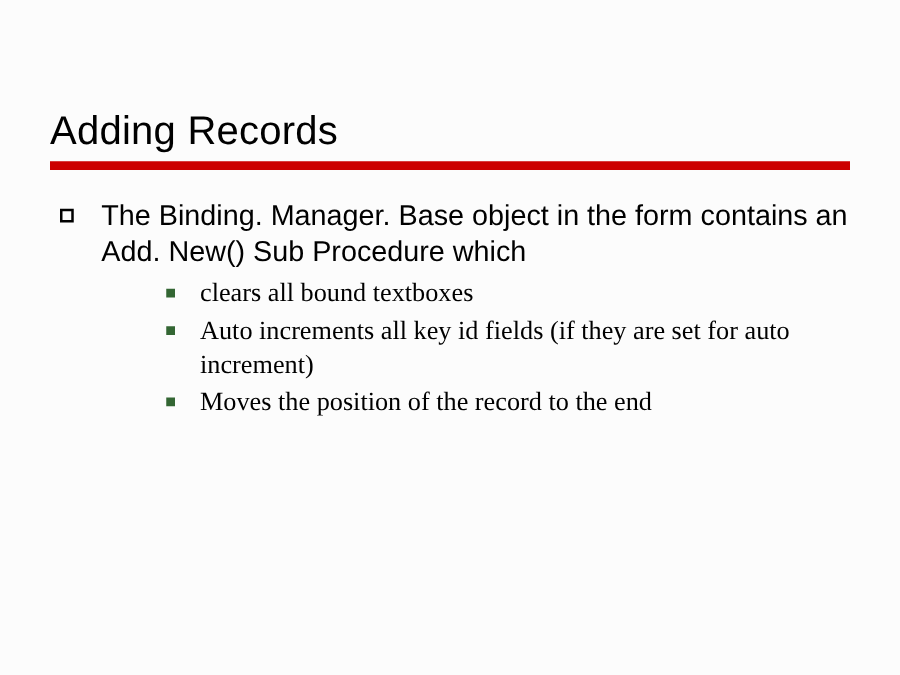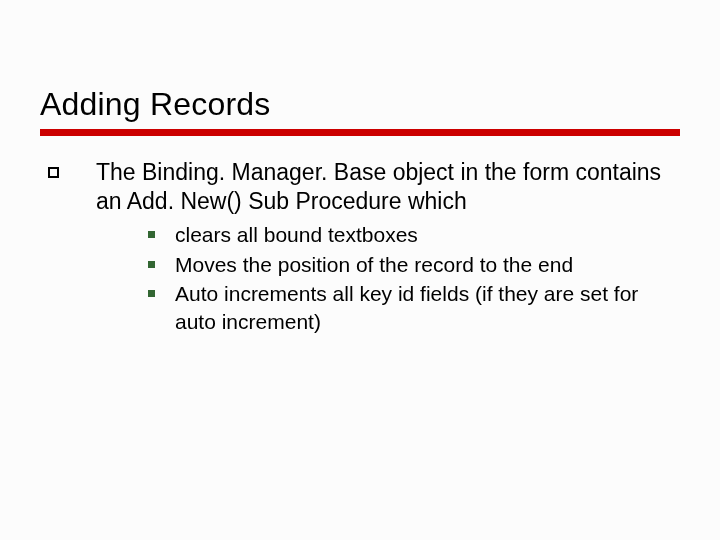"The Binding. Manager. Base object" .level1 > li { gap: 15px -> none }
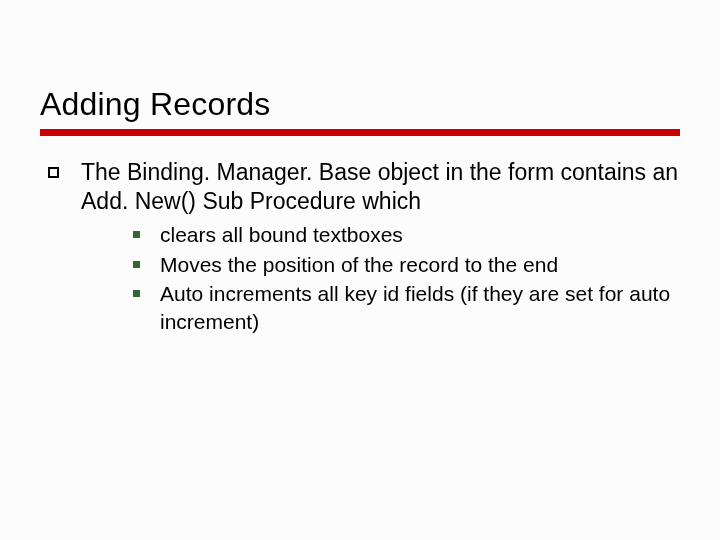"clears all bound textboxes" .level2 { font-family: none -> Liberation Serif, serif }
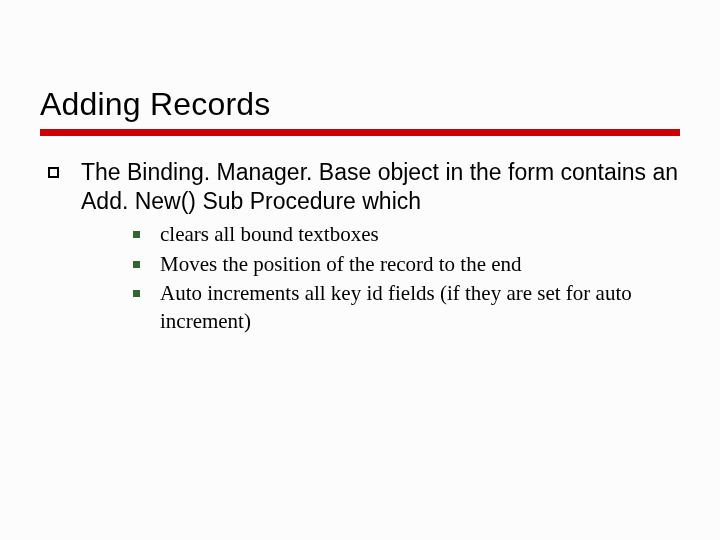"Moves the position of the" li { order: before "Auto increments all key id" -> after "Auto increments all key id" }
